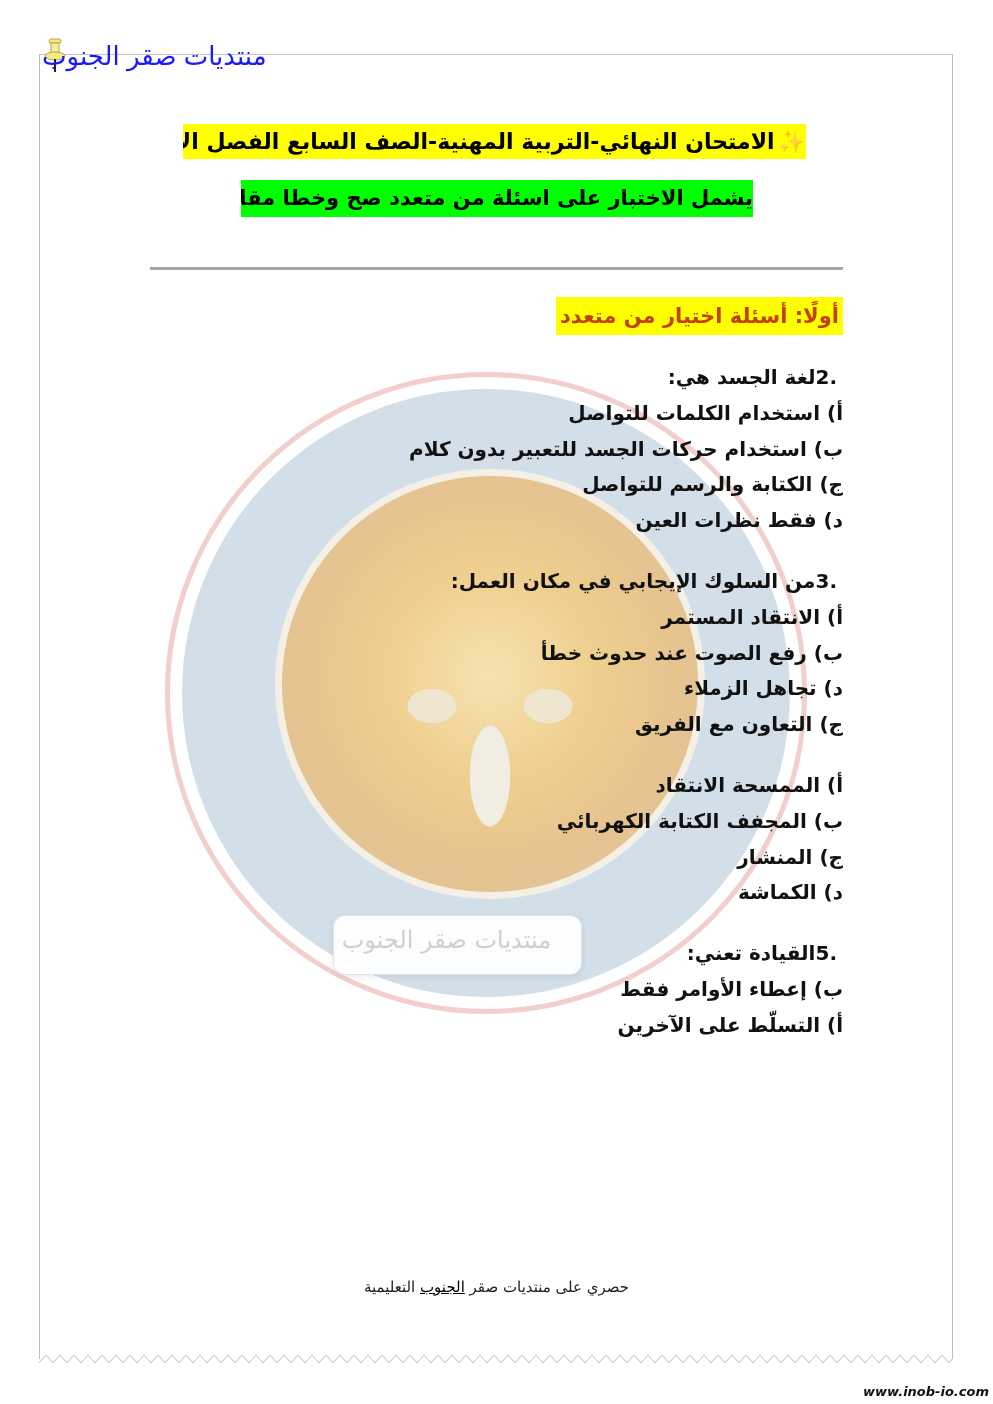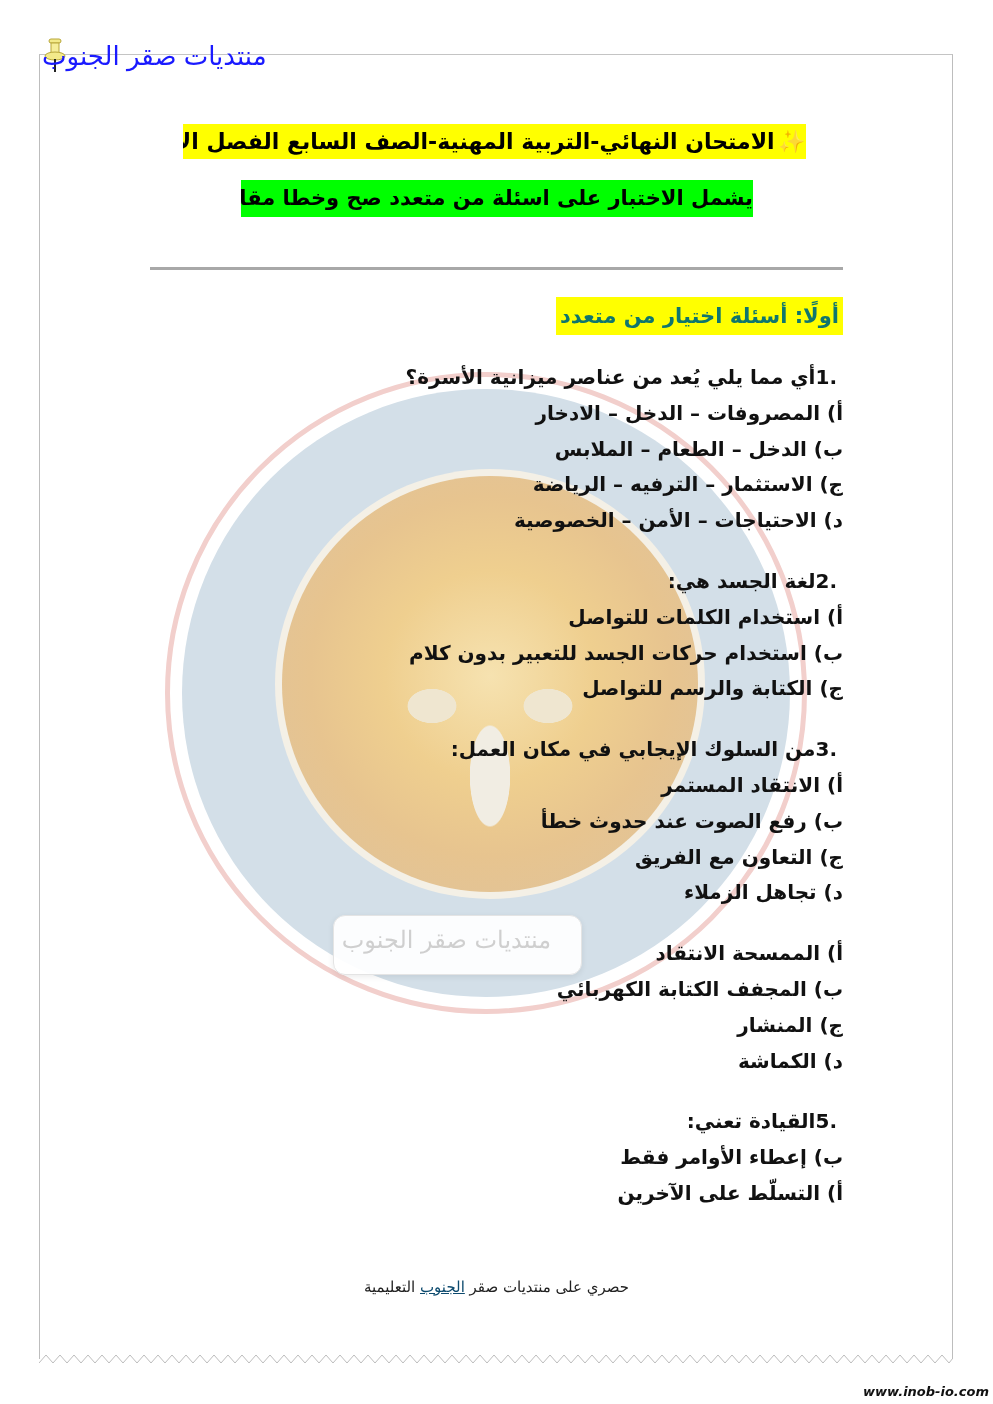"أولًا: أسئلة اختيار من متعدد" .section-heading { color: #0f766e -> #c2410c }
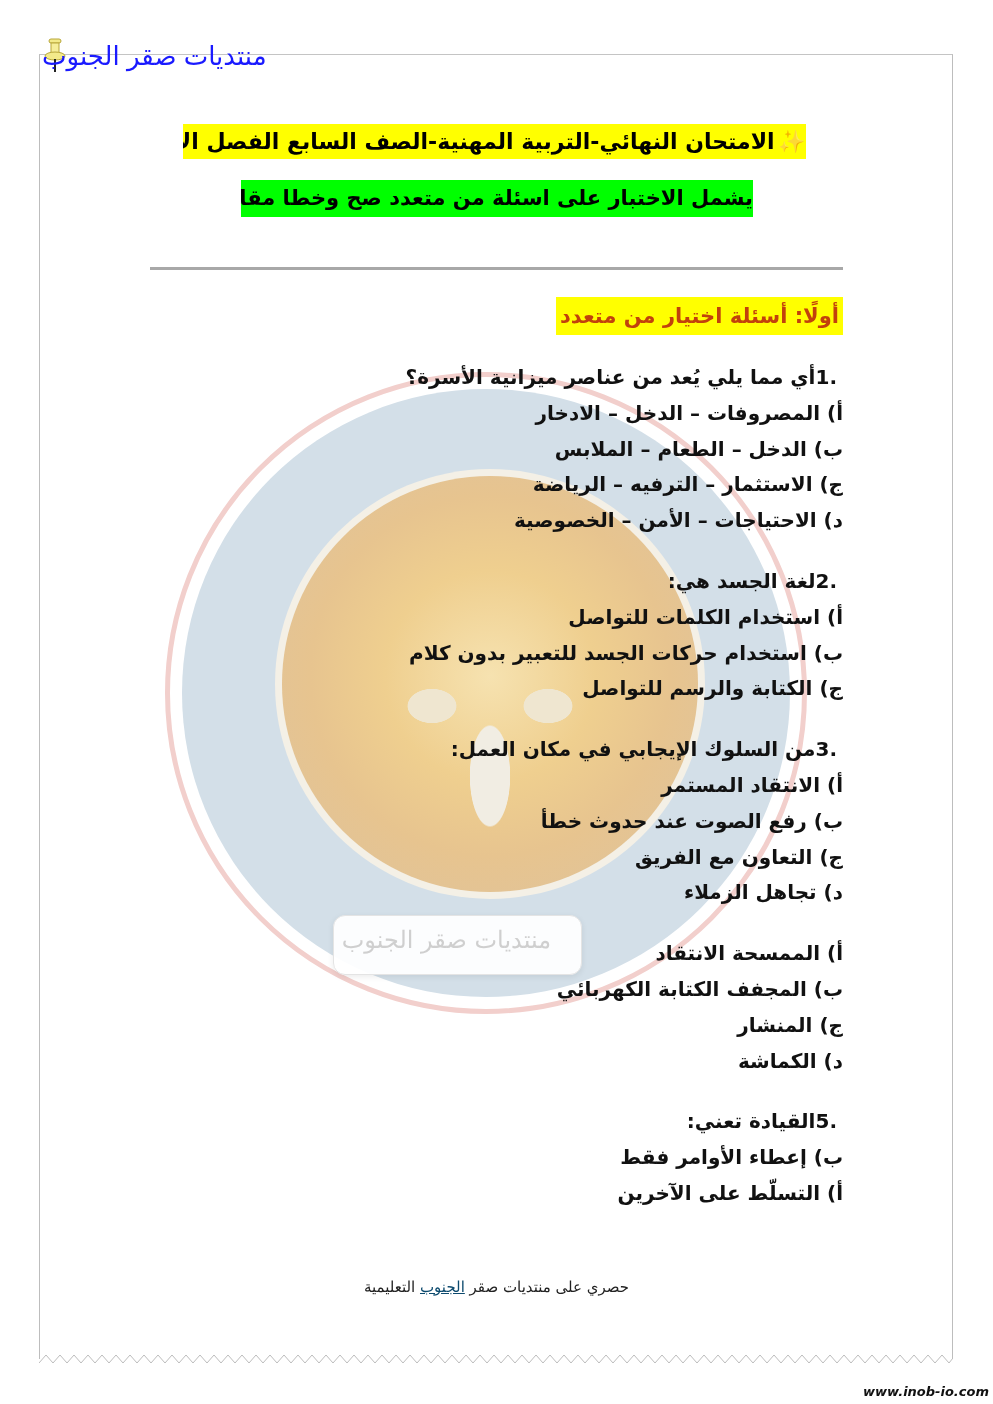".1أي مما يلي يُعد من" div.question { html: <div> <div>.1أي مما يلي يُعد من عناصر ميزانية الأسرة؟</div> <div>أ) المصروفات – الدخل – الادخار</div> <div>ب) الدخل – الطعام – الملابس</div> <div>ج) الاستثمار – الترفيه – الرياضة</div> <div>د) الاحتياجات – الأمن – الخصوصية</div> </div> -> none }
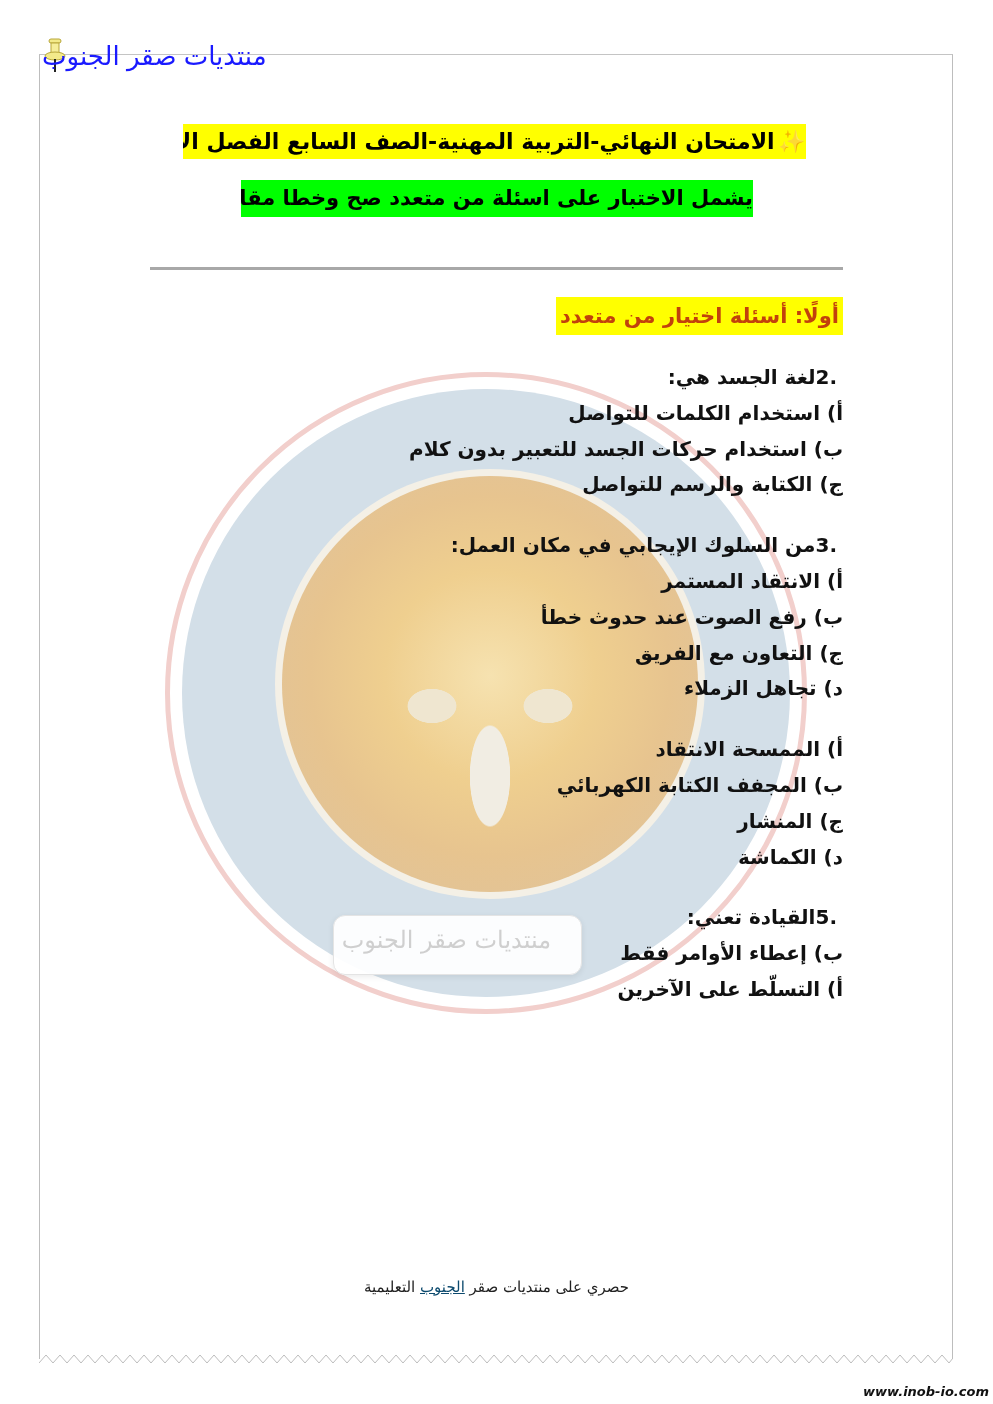"د) فقط نظرات العين" div.opt { html: none -> <div>د) فقط نظرات العين</div> }
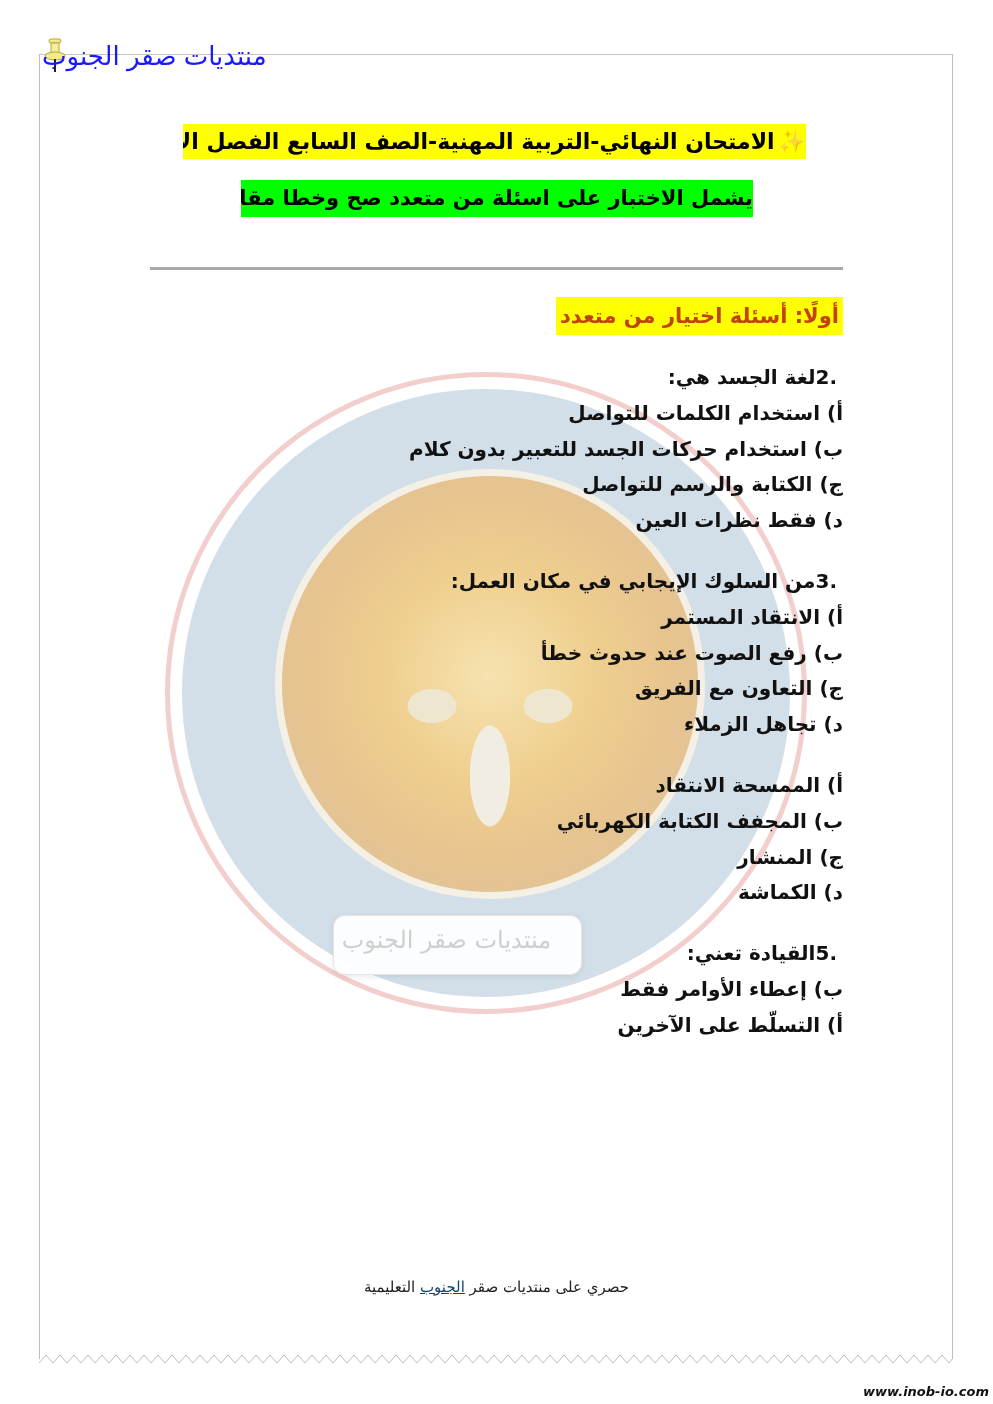"ج) التعاون مع الفريق" div.opt { order: before "د) تجاهل الزملاء" -> after "د) تجاهل الزملاء" }
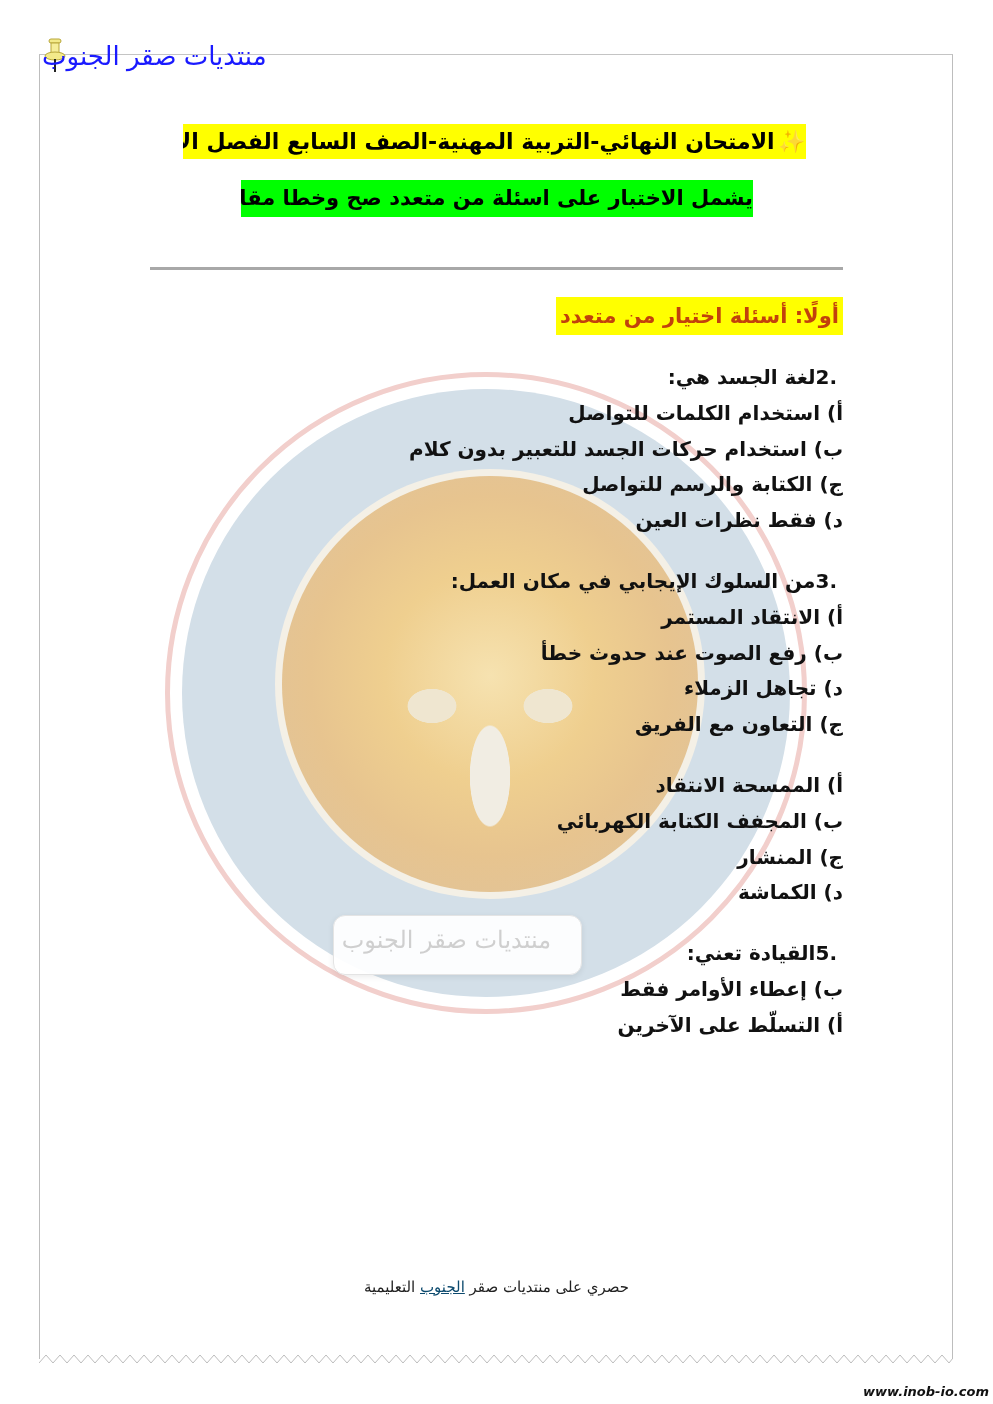"الجنوب" .footer-note .link { color: #0c4a6e -> #000000 }
